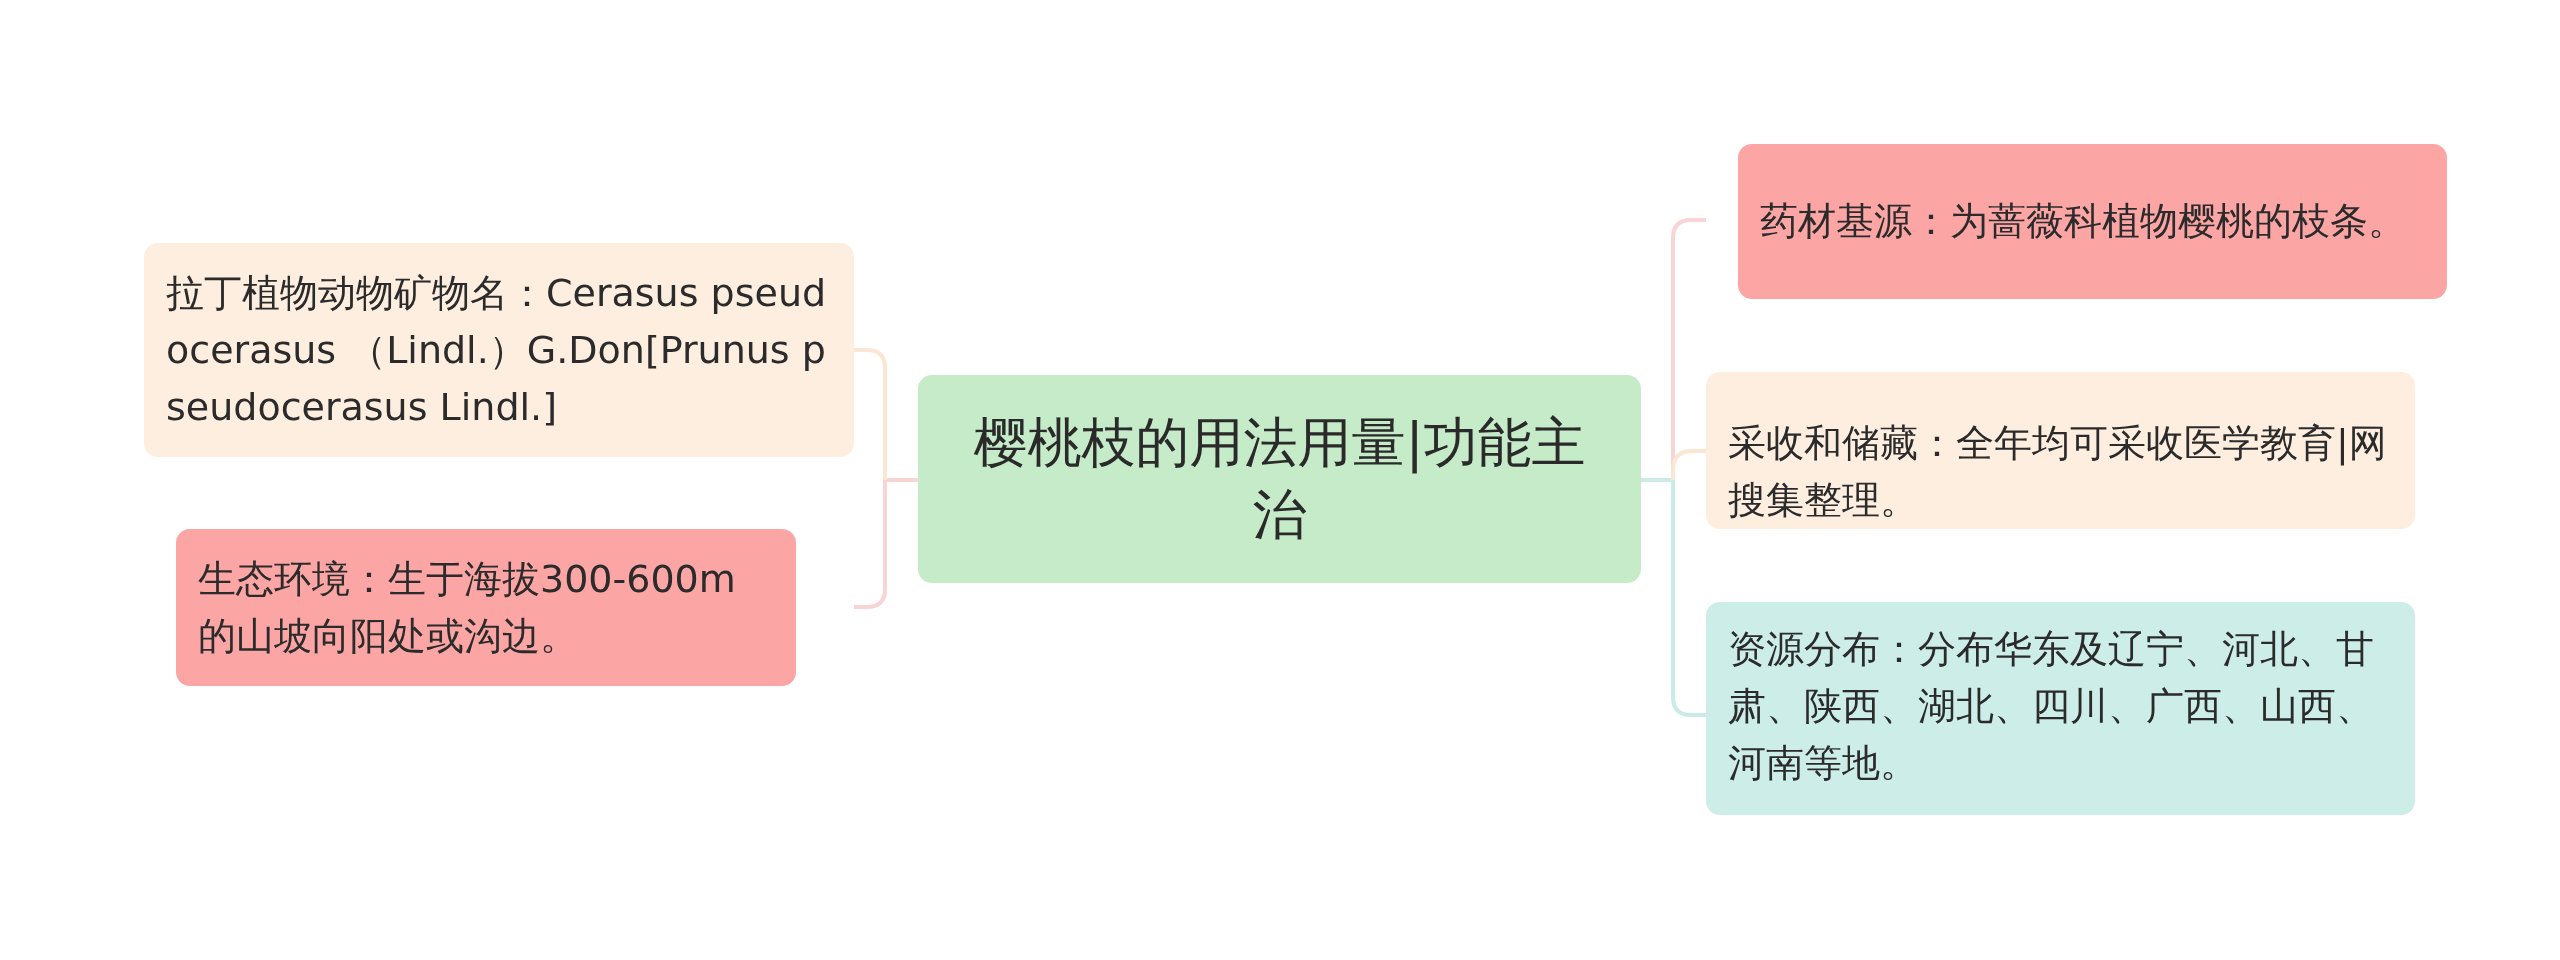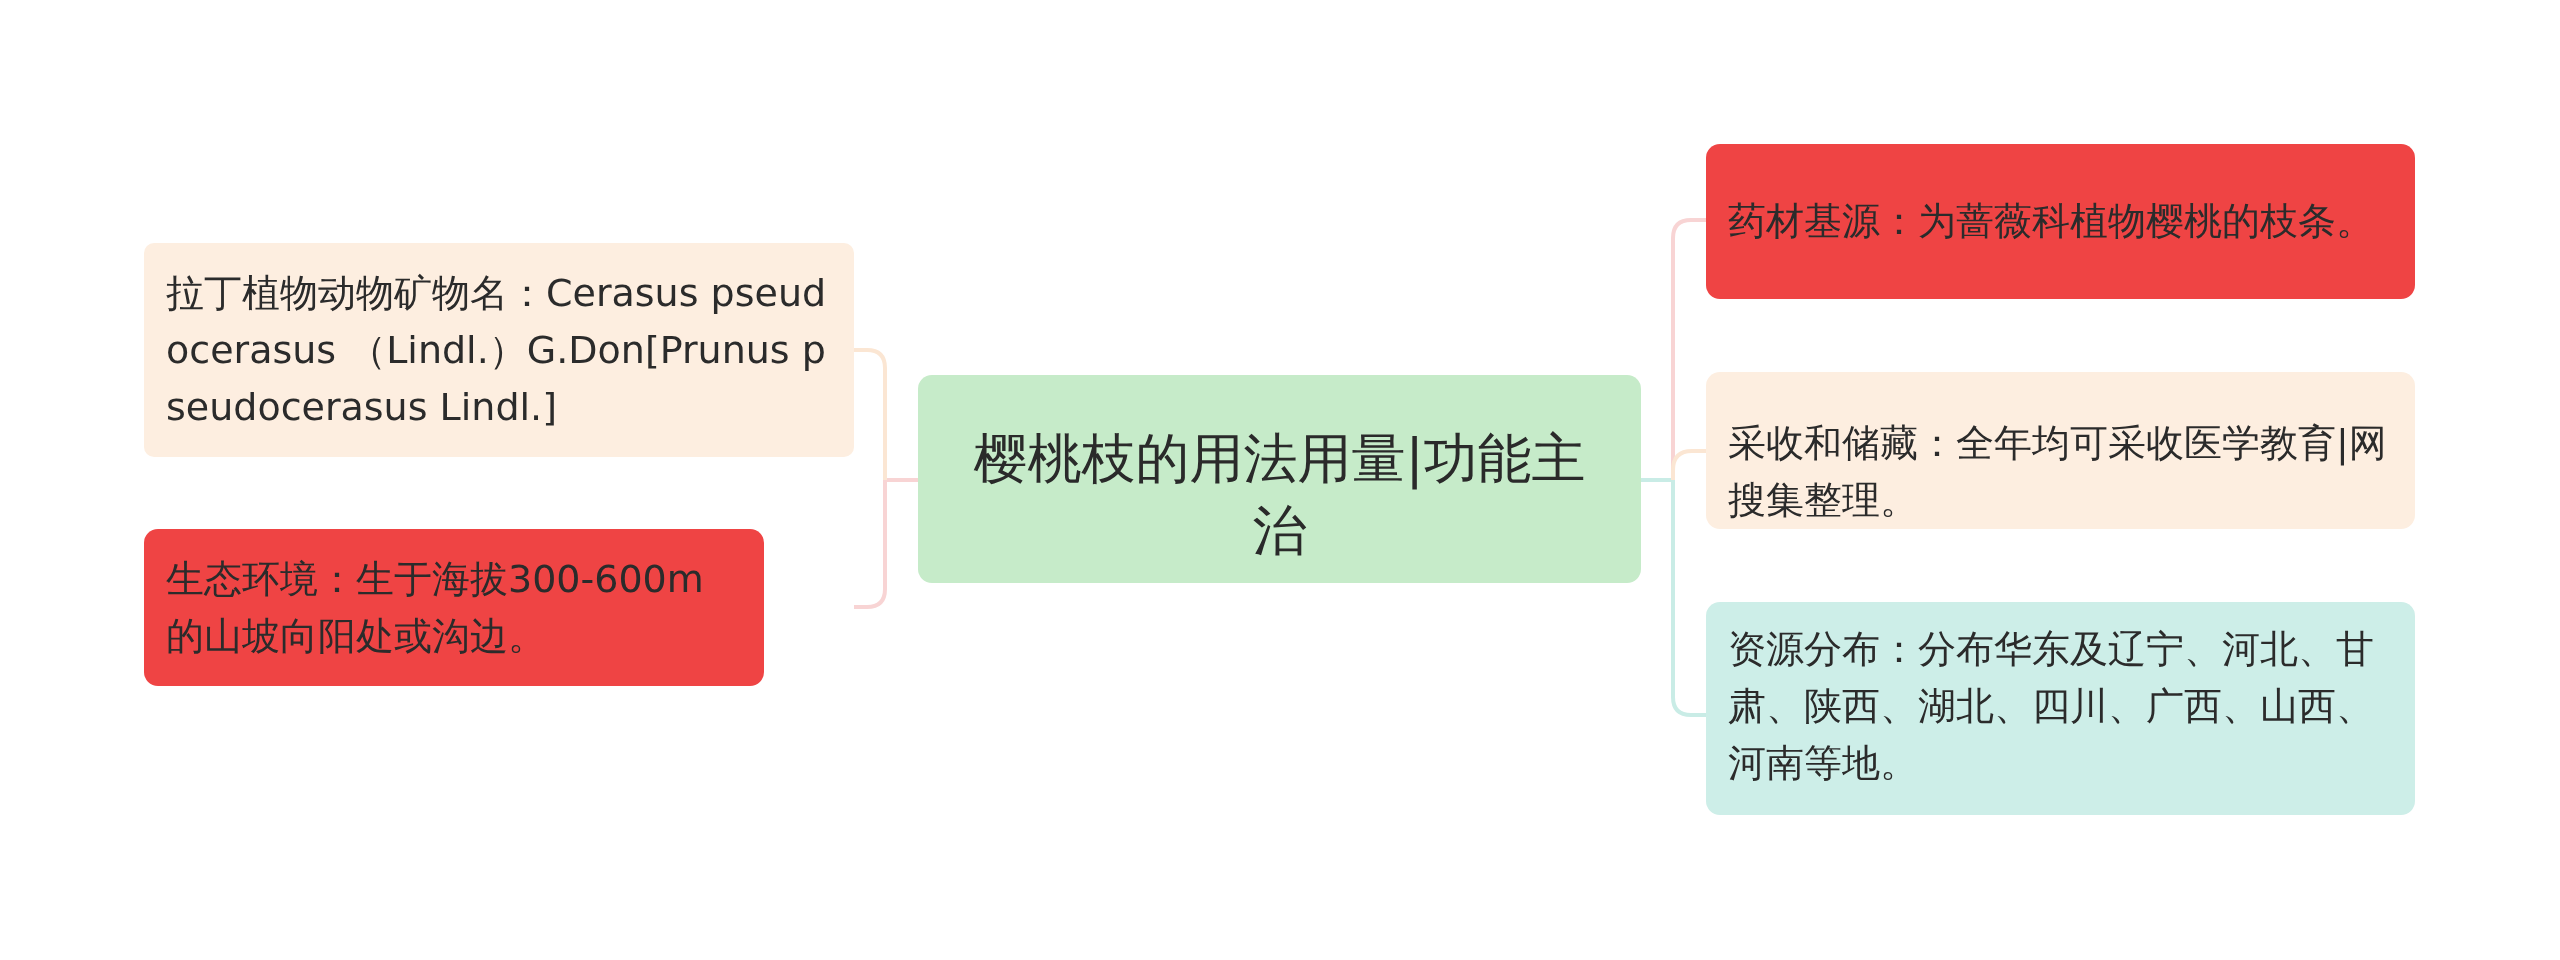"药材基源：为蔷薇科植物樱桃的枝条。" .bg-pink { background: #ef4444 -> #fca5a5; margin-left: none -> 32px }
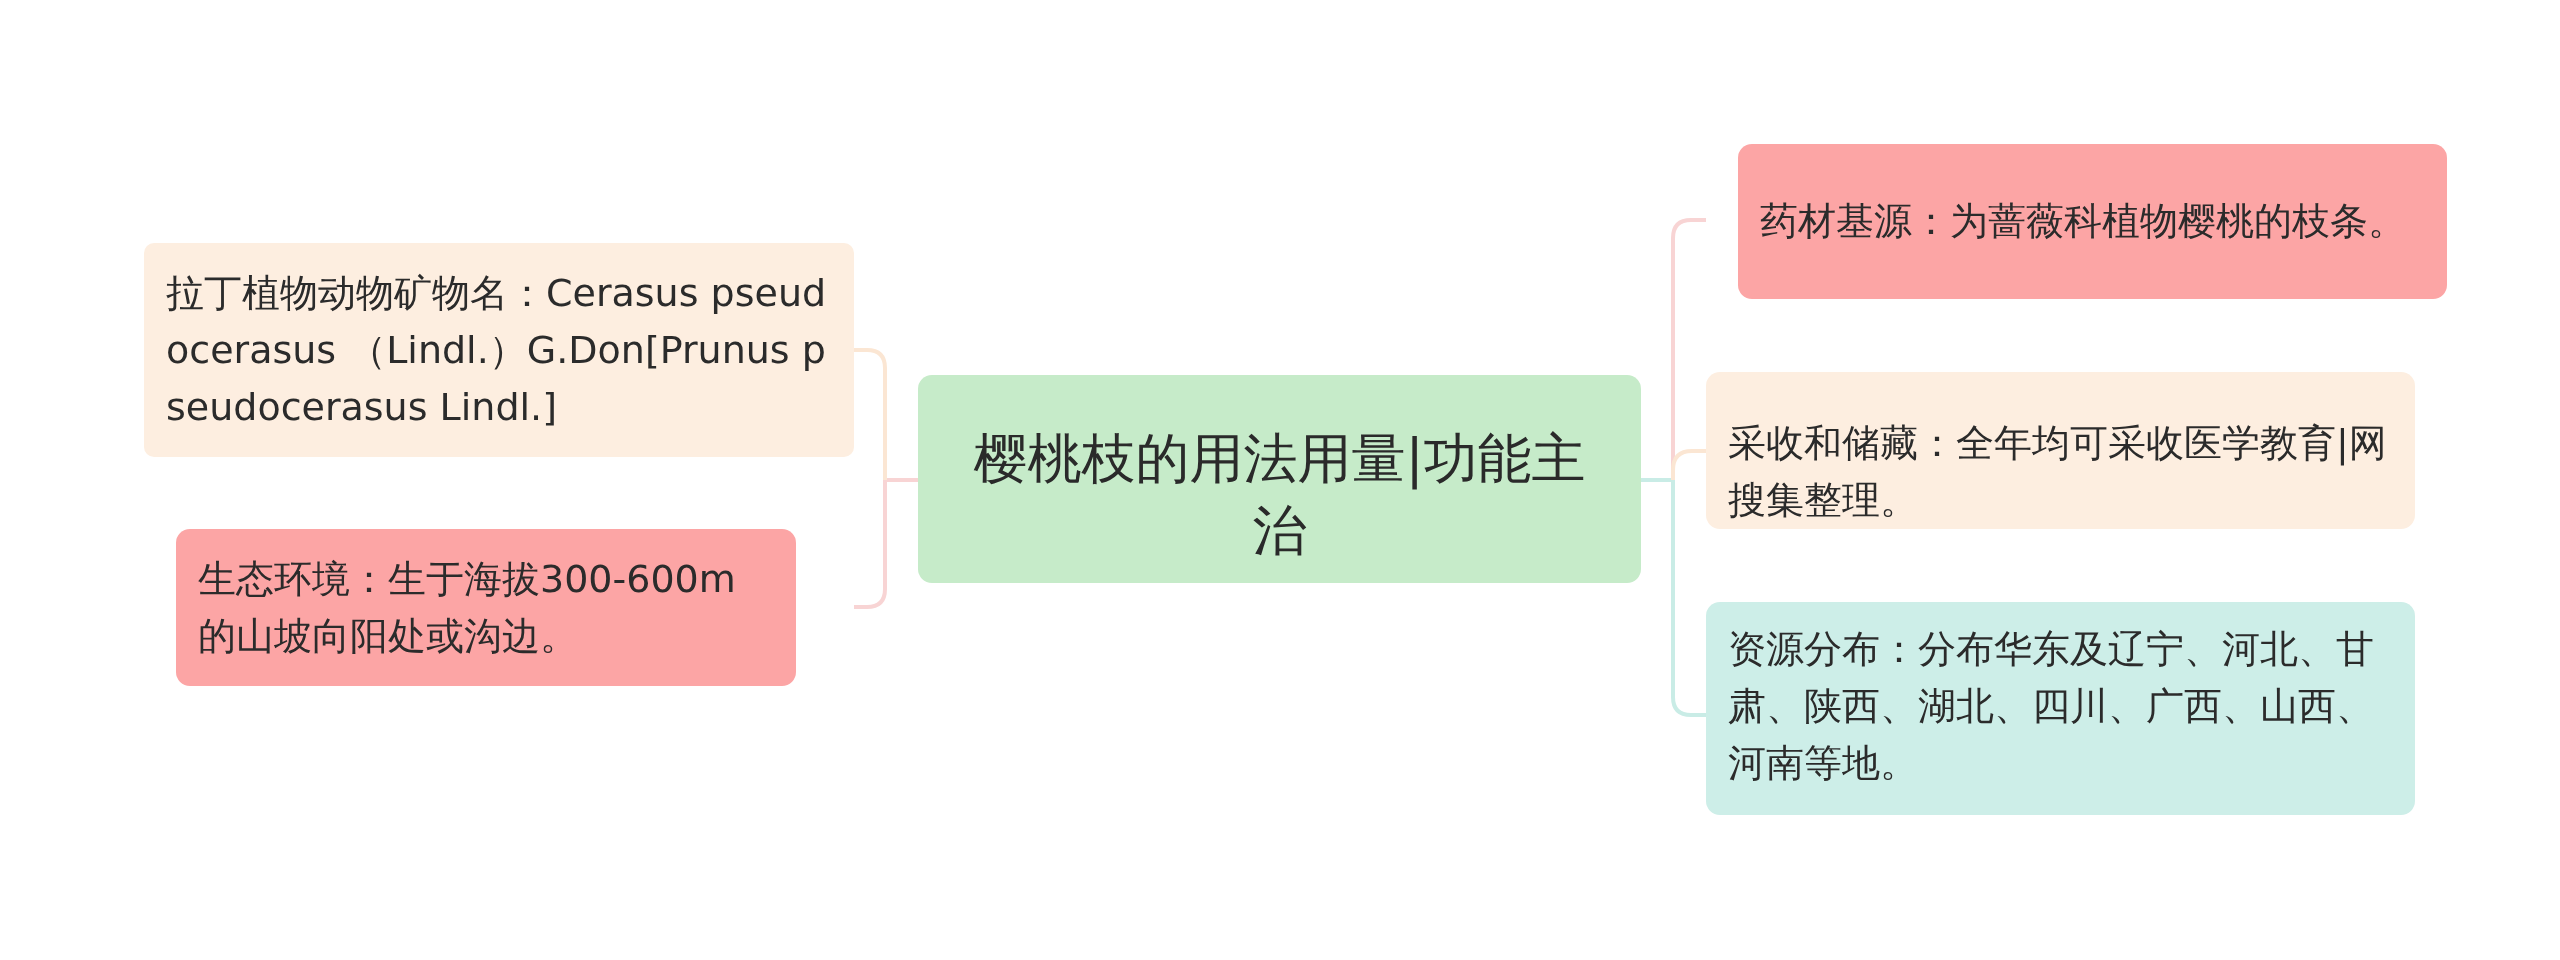"拉丁植物动物矿物名：Cerasus pseudocerasus" div.node { border-radius: 10px -> none }
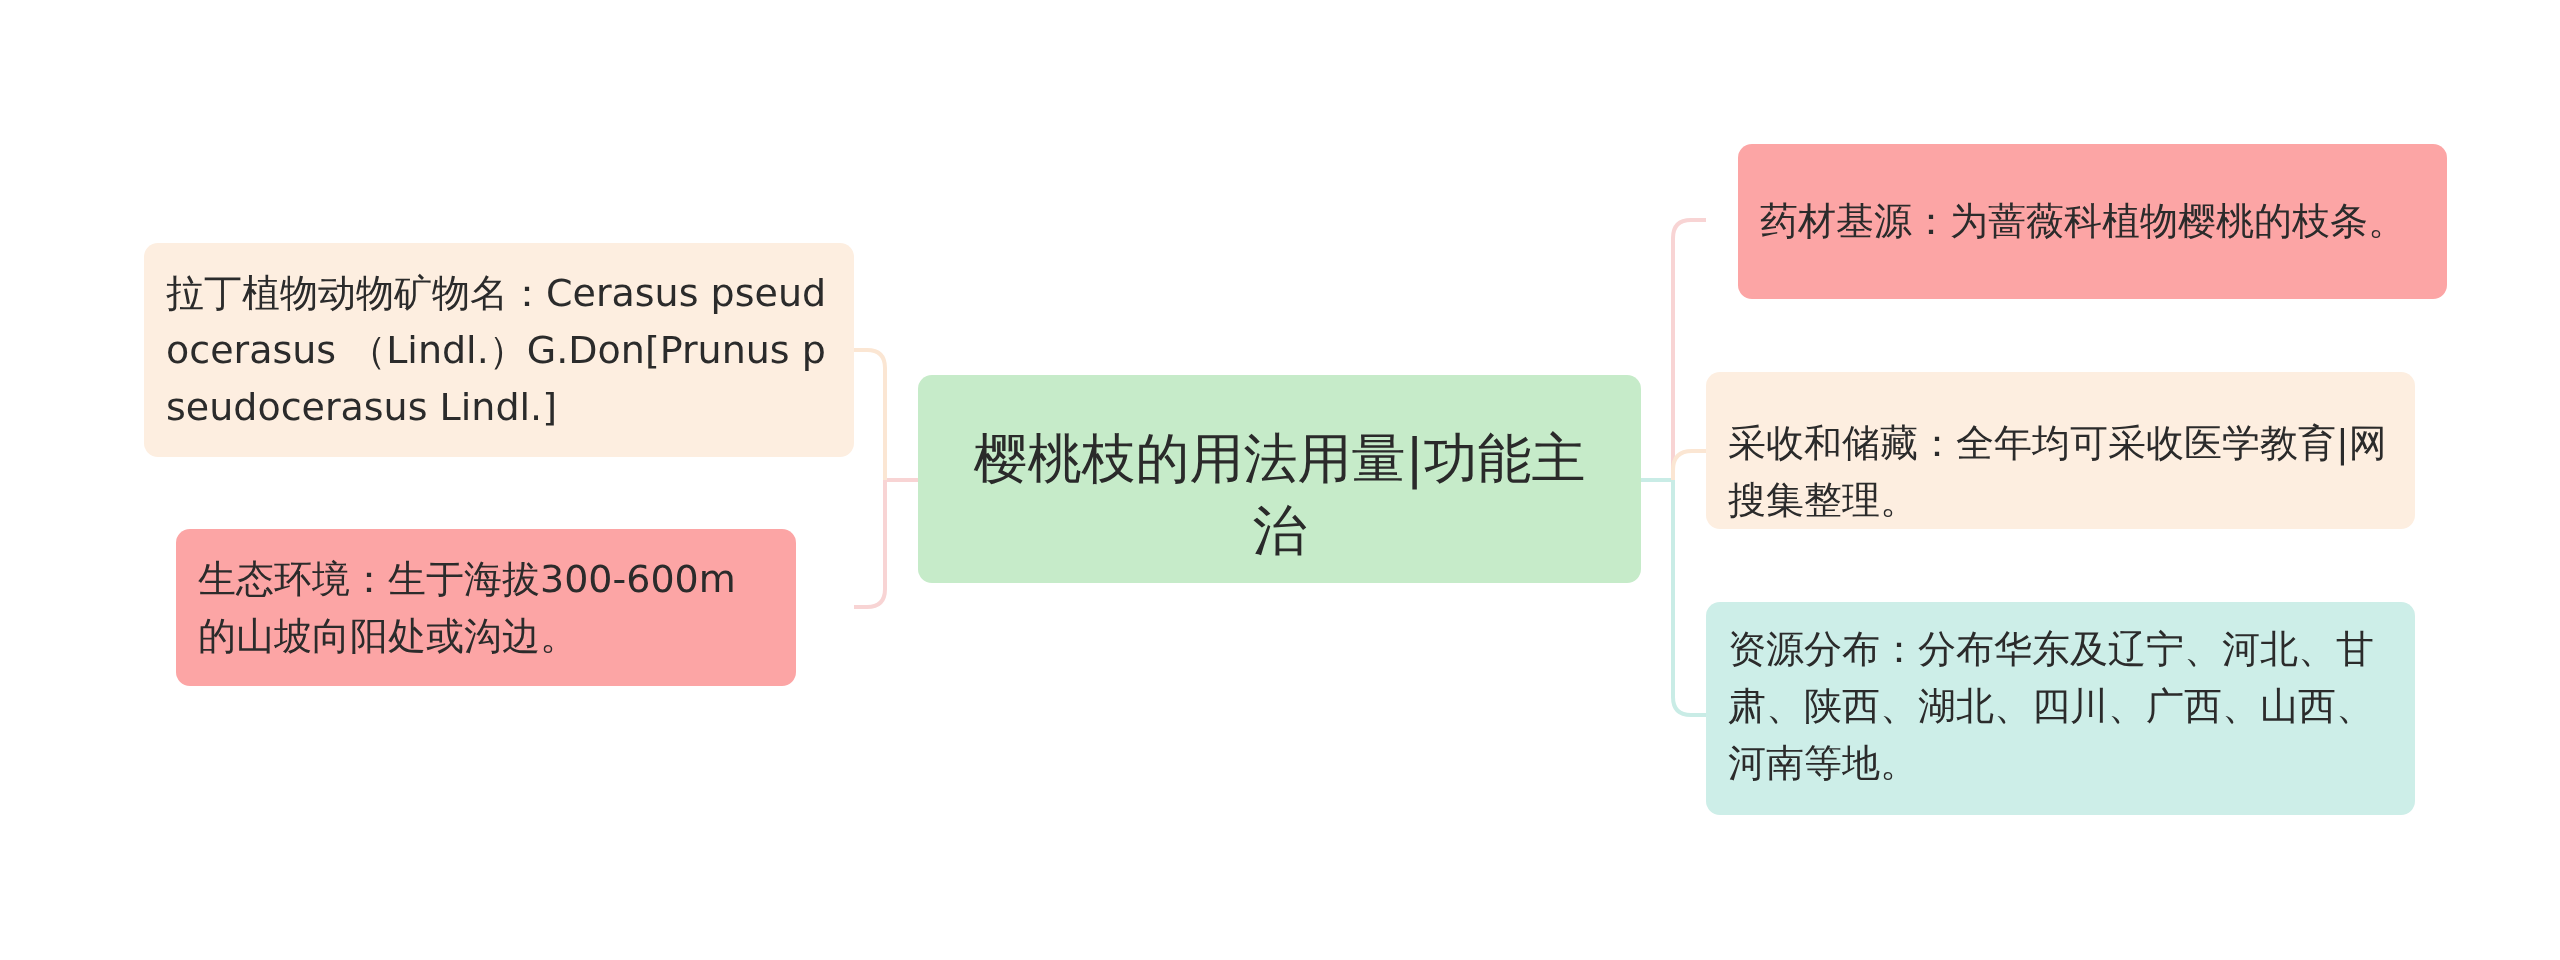"樱桃枝的用法用量|功能主治" .root { align-items: flex-end -> none; padding: 16px 34px -> 2px 34px }
